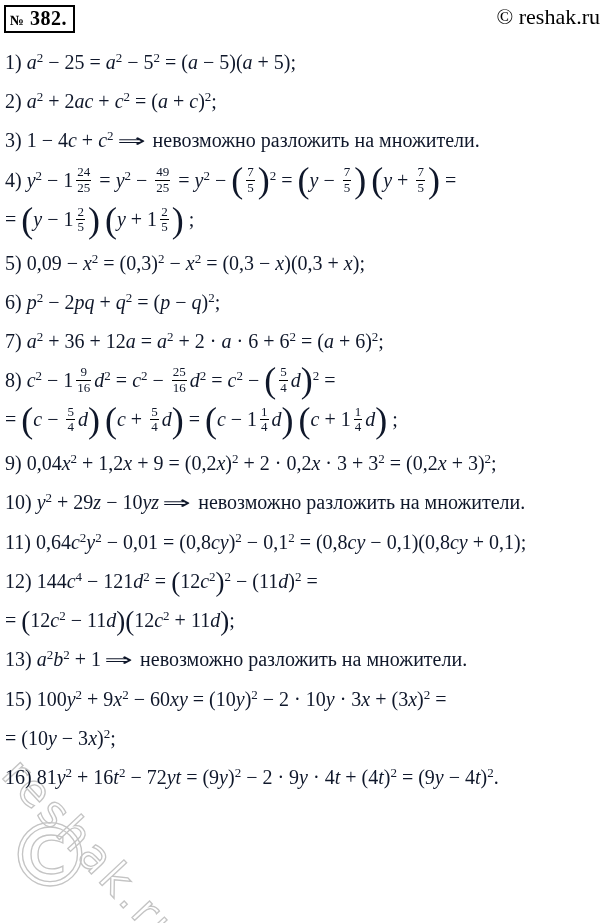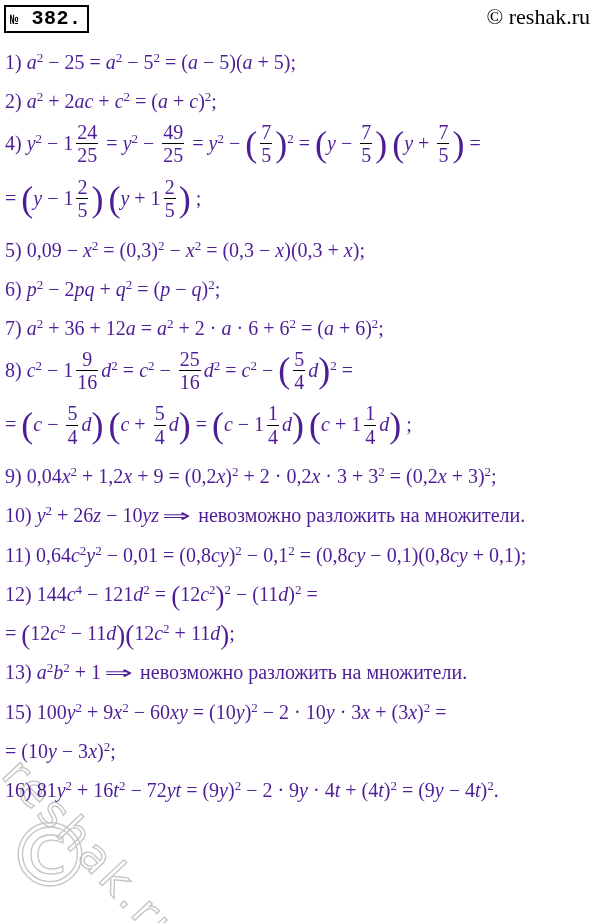"№ 382." .numbox { font-family: Liberation Mono, monospace -> Liberation Serif, serif }
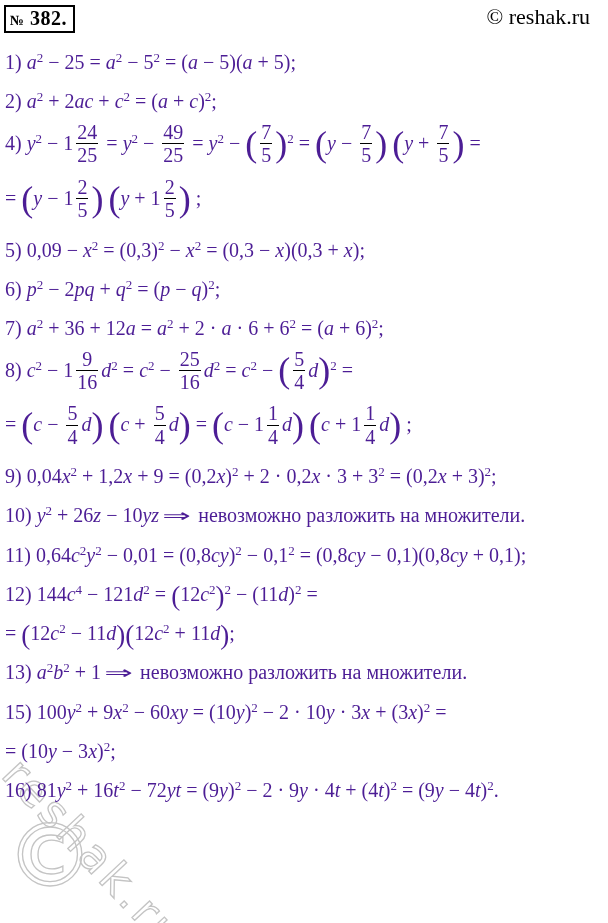"© reshak.ru" .copyright { right: 18px -> 8px }
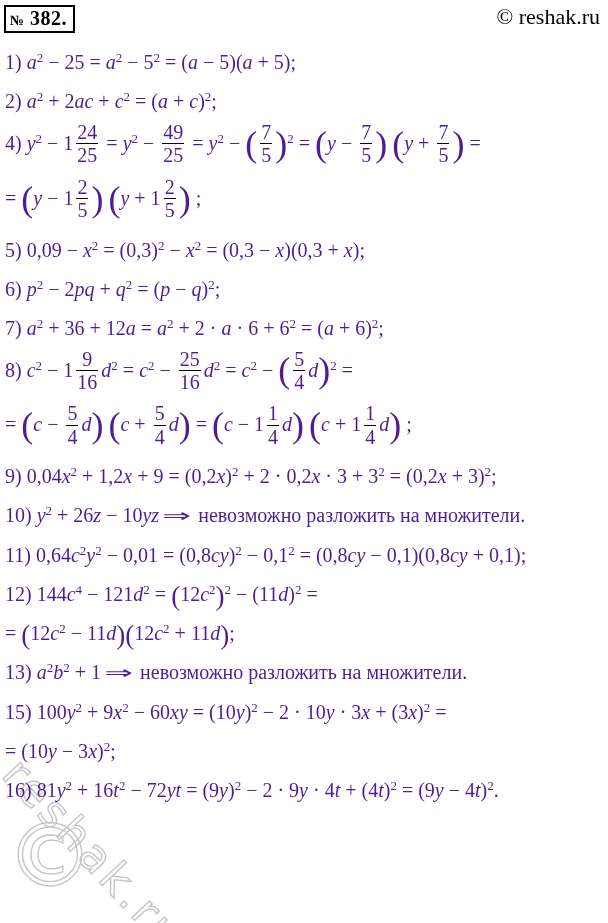"1) a2 − 25 =" .line { color: #4c1d95 -> #0f172a }
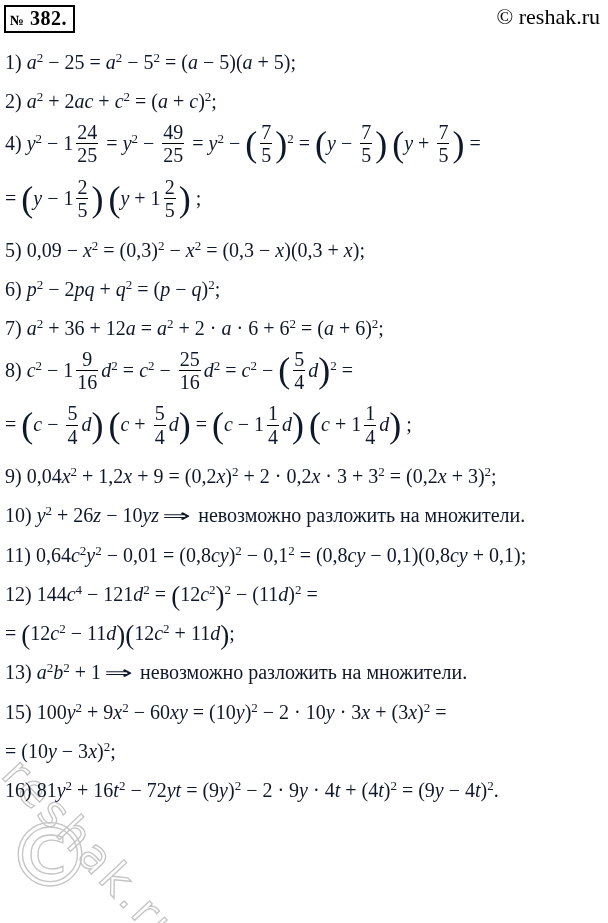"3) 1 − 4c +" div.line { html: none -> <div><span>3) 1 − 4</span><span>c</span><span> + </span><span>c</span><span>2</span><span>⇒</span><span>невозможно разложить на множители.</span></div> }
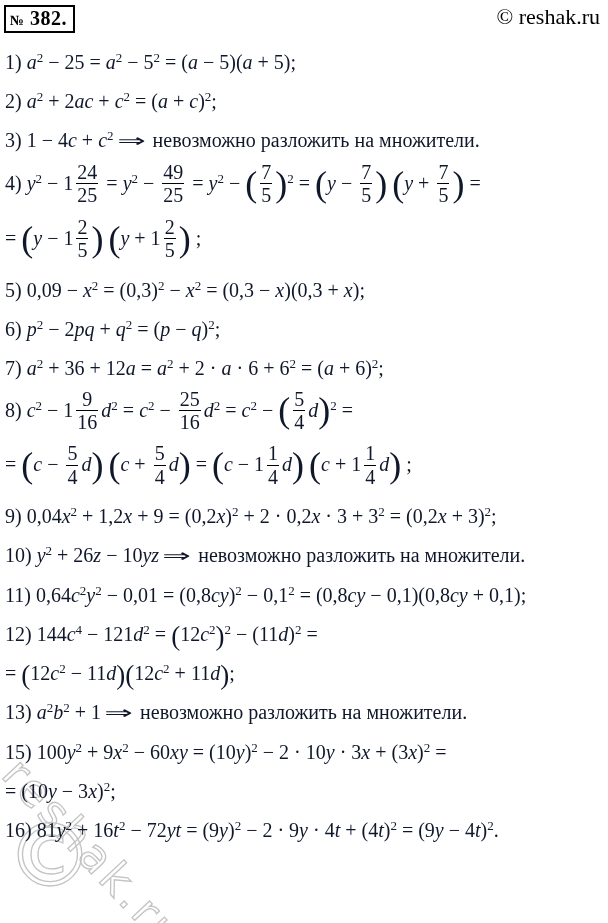"24" .frac { font-size: 20px -> 13px }
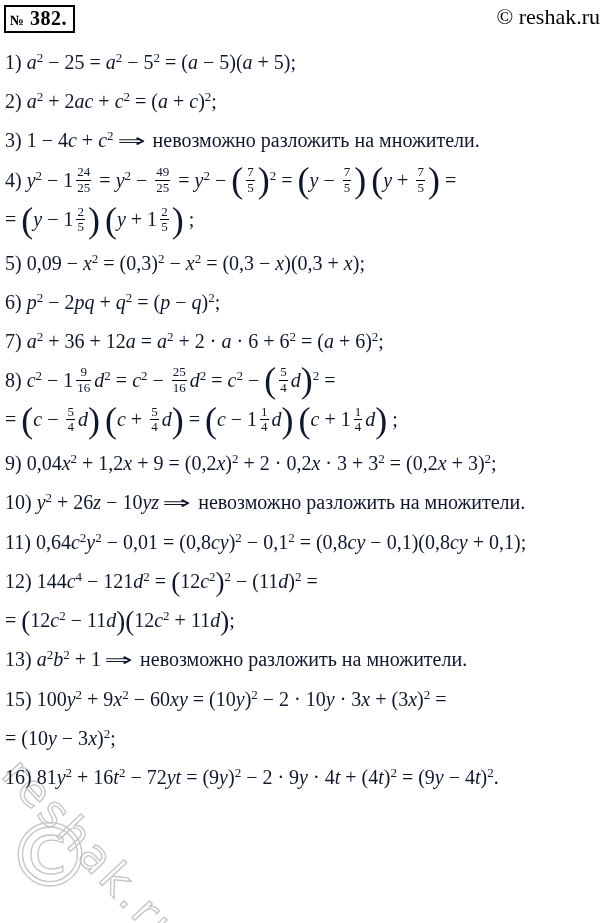"+ 26" span.rm { text: 26 -> 29 }
